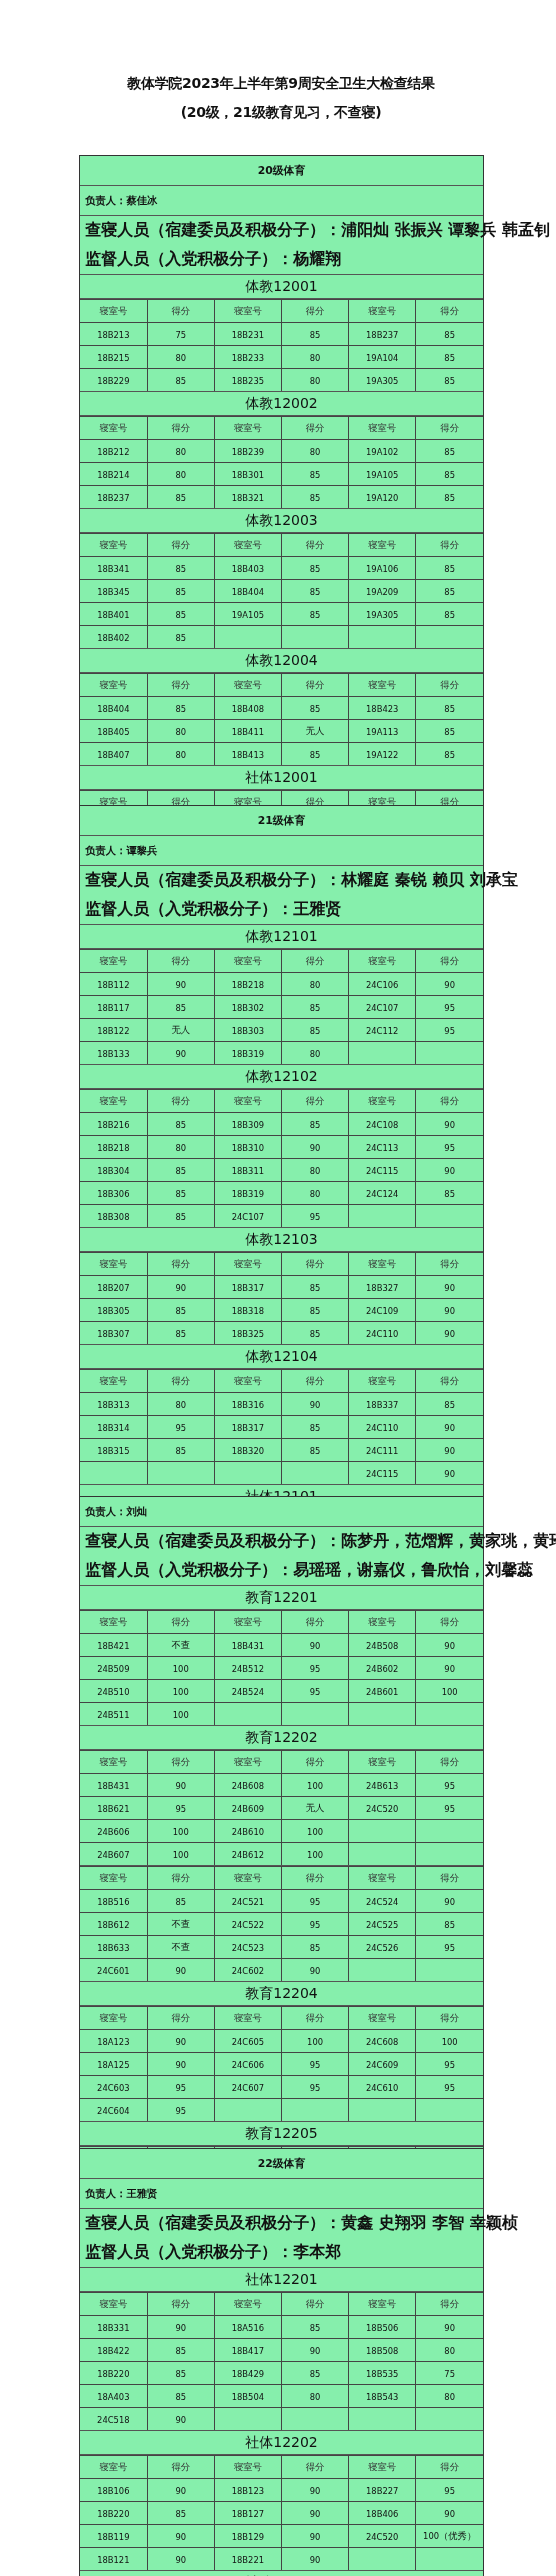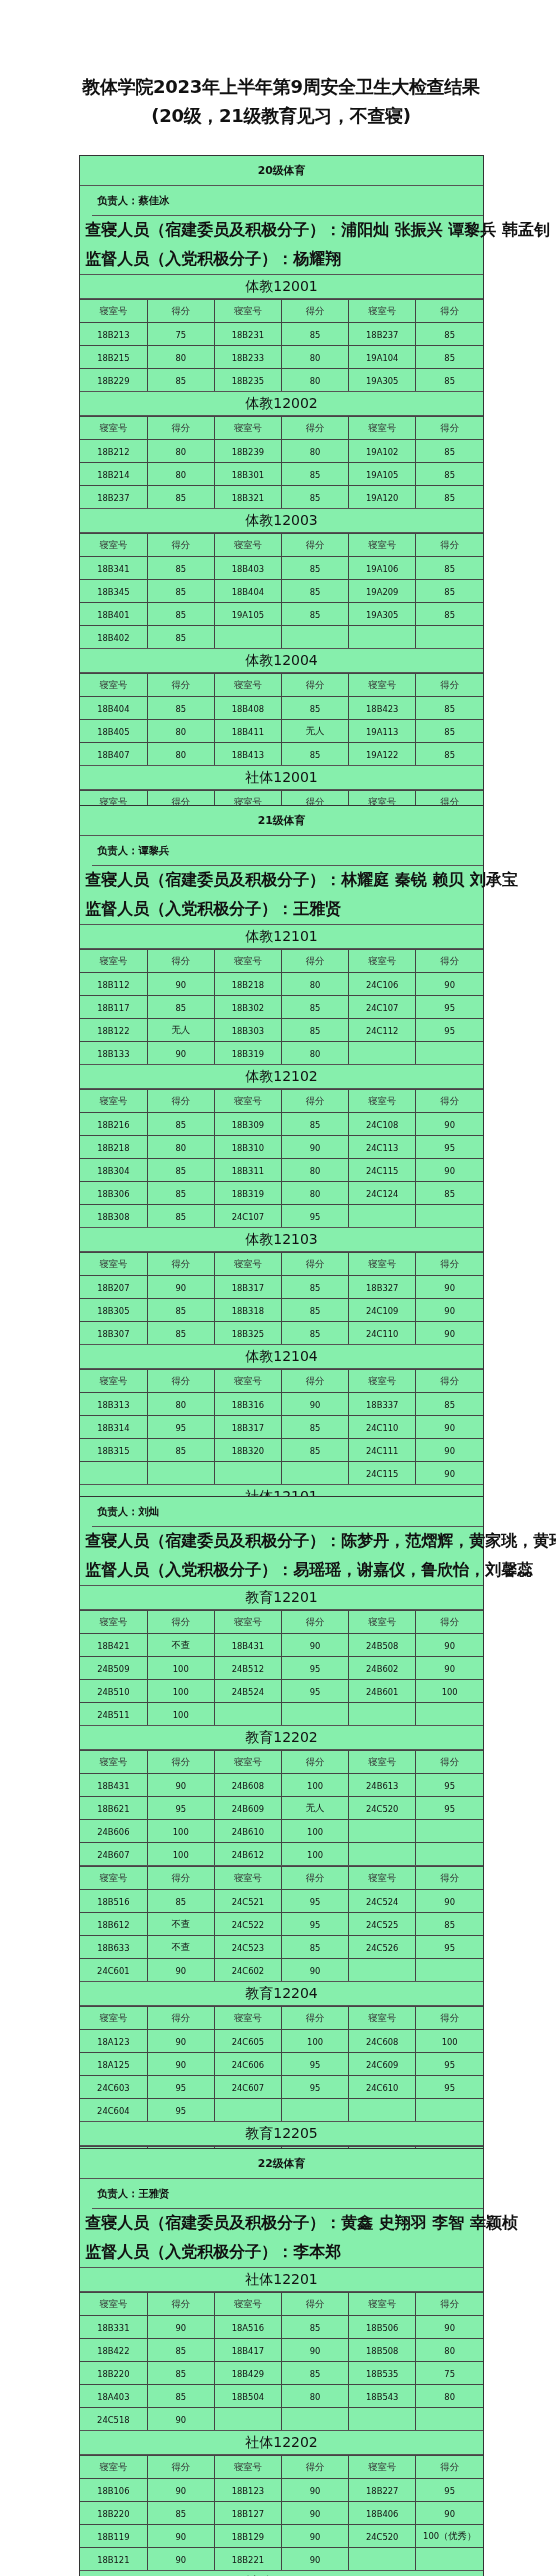"教体学院2023年上半年第9周安全卫生大检查结果" .doc-title { font-size: 18px -> 14px }
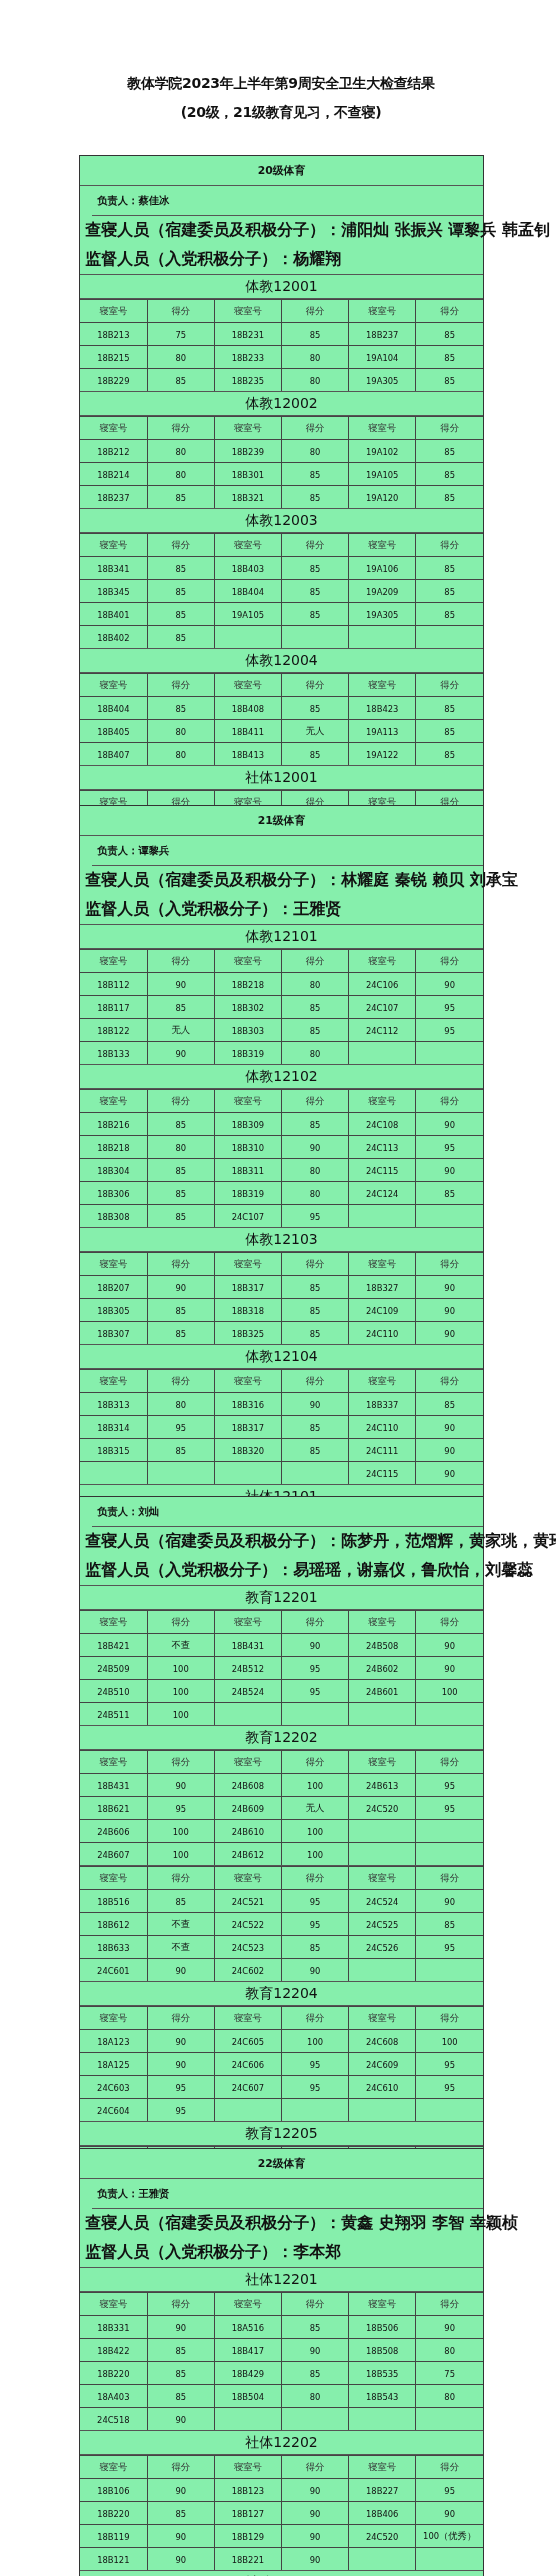"负责人：蔡佳冰" .sec-lead { margin-left: 12px -> none }
